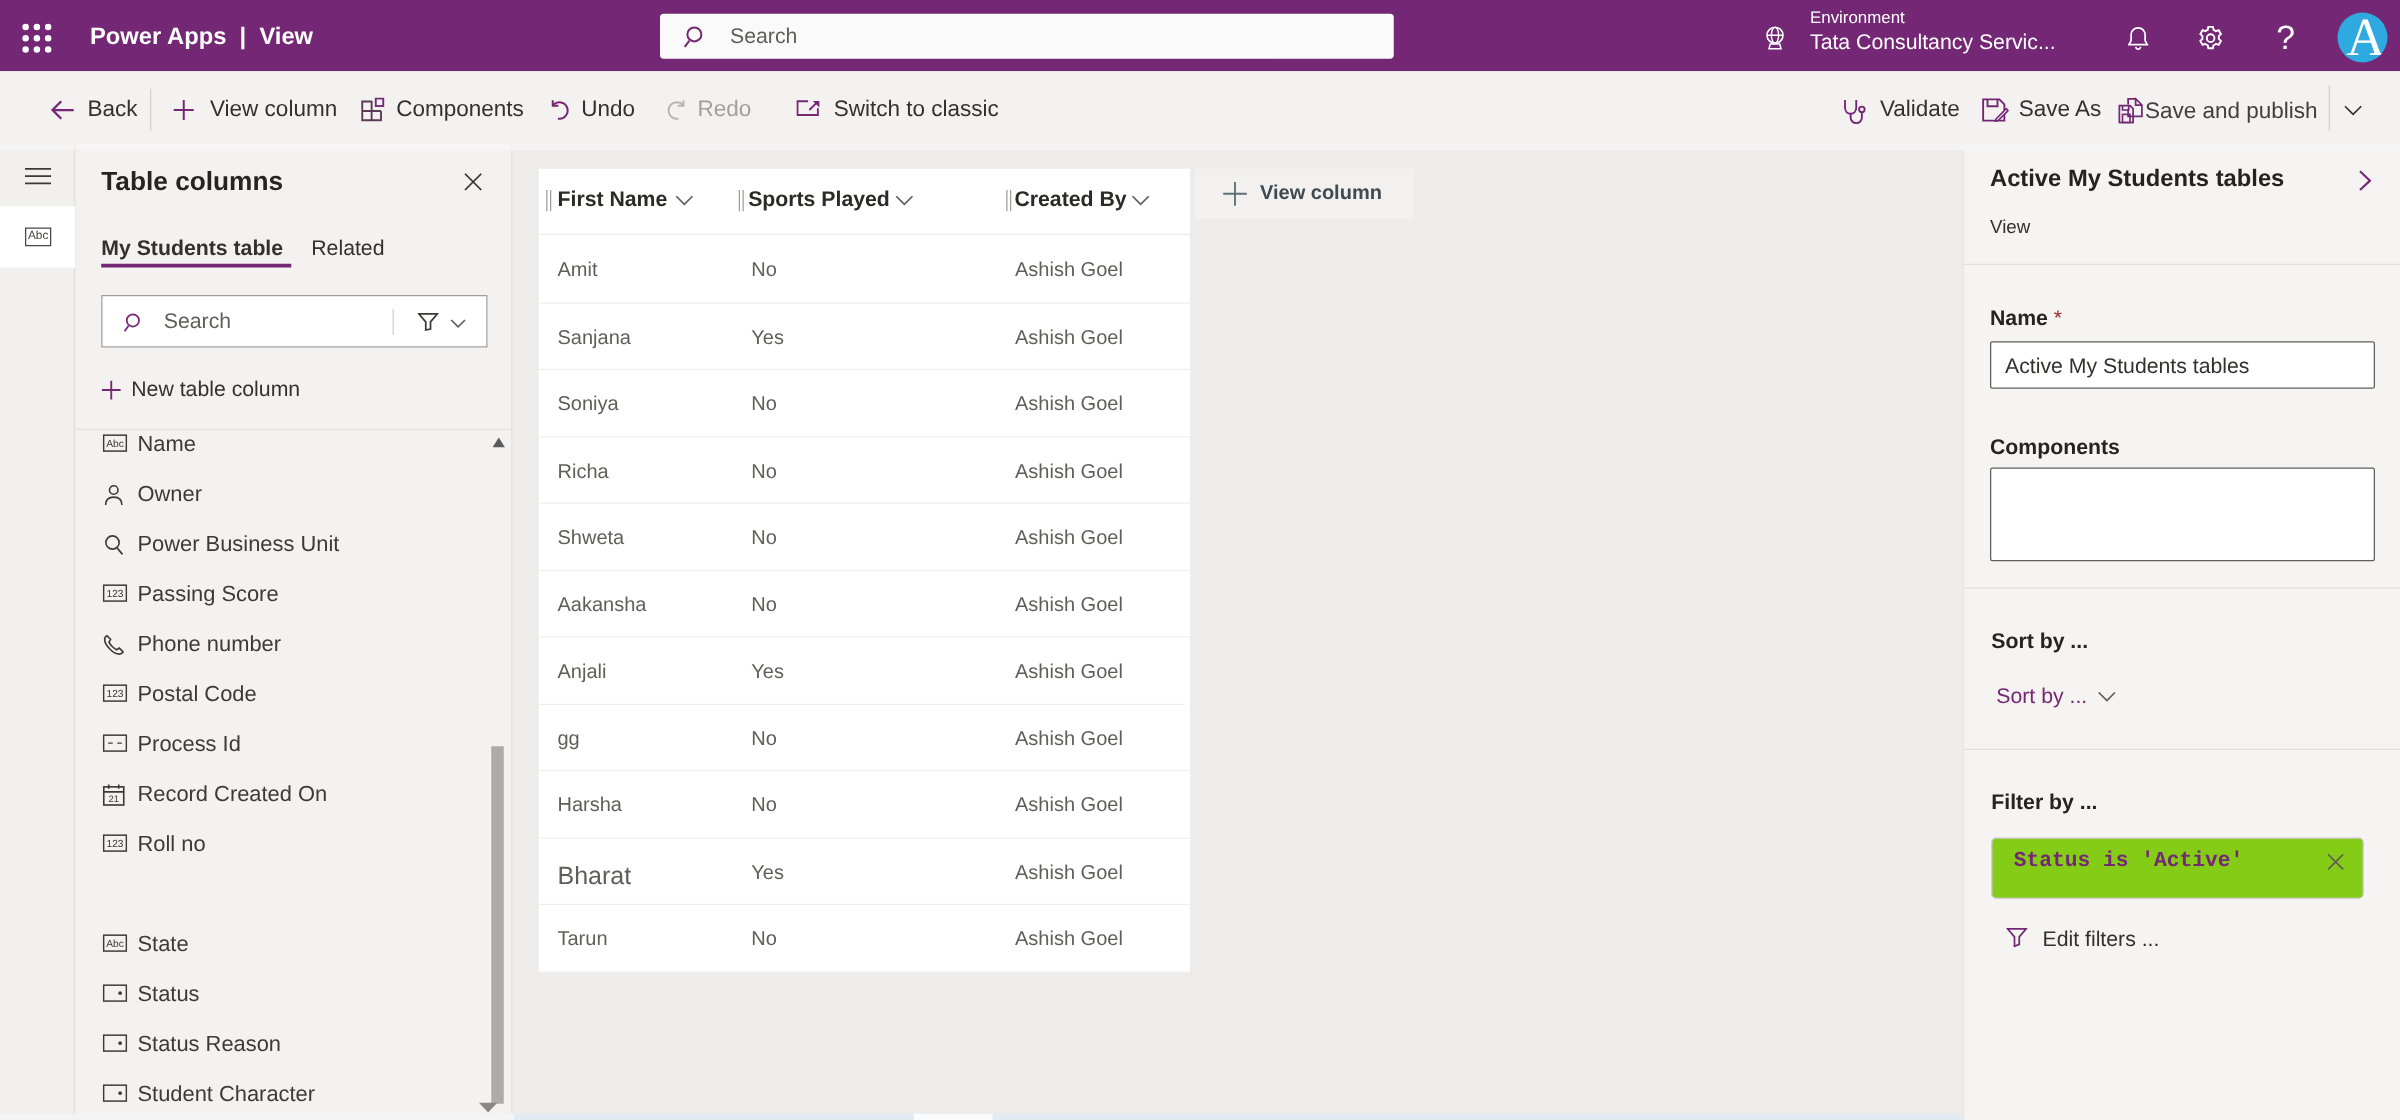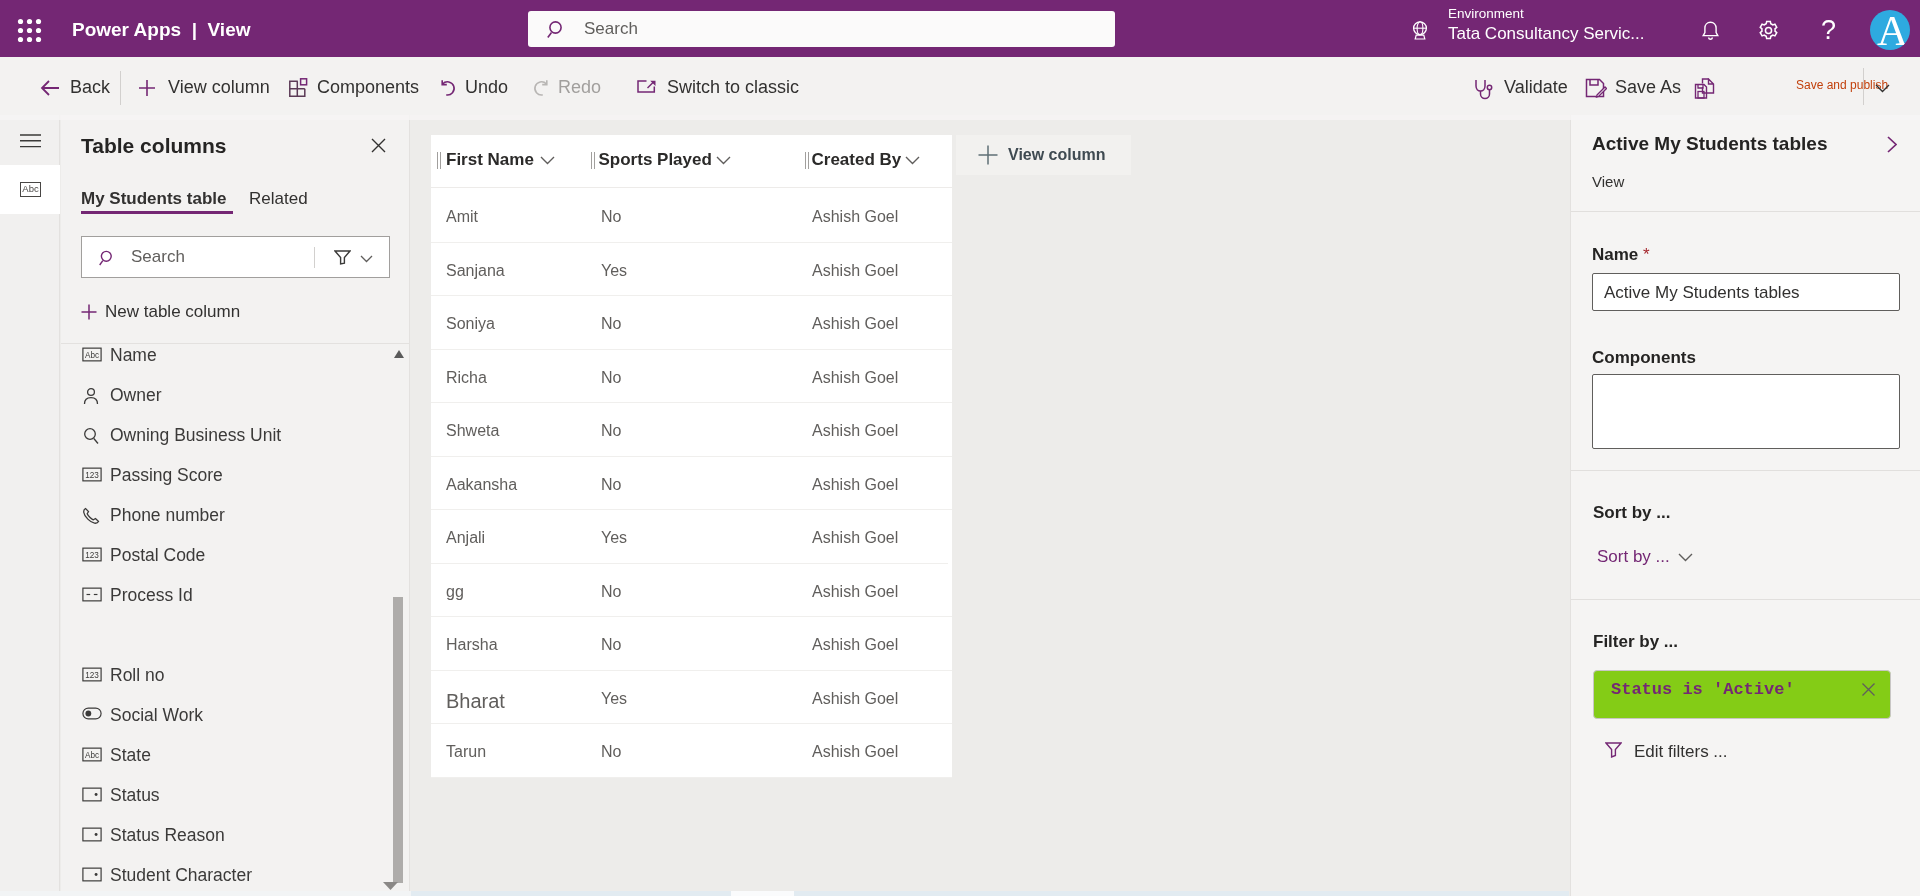"Save and publish" div.abs { color: #c2410c -> #404040; font-size: 12px -> 18px; left: 1796px -> 1716px }
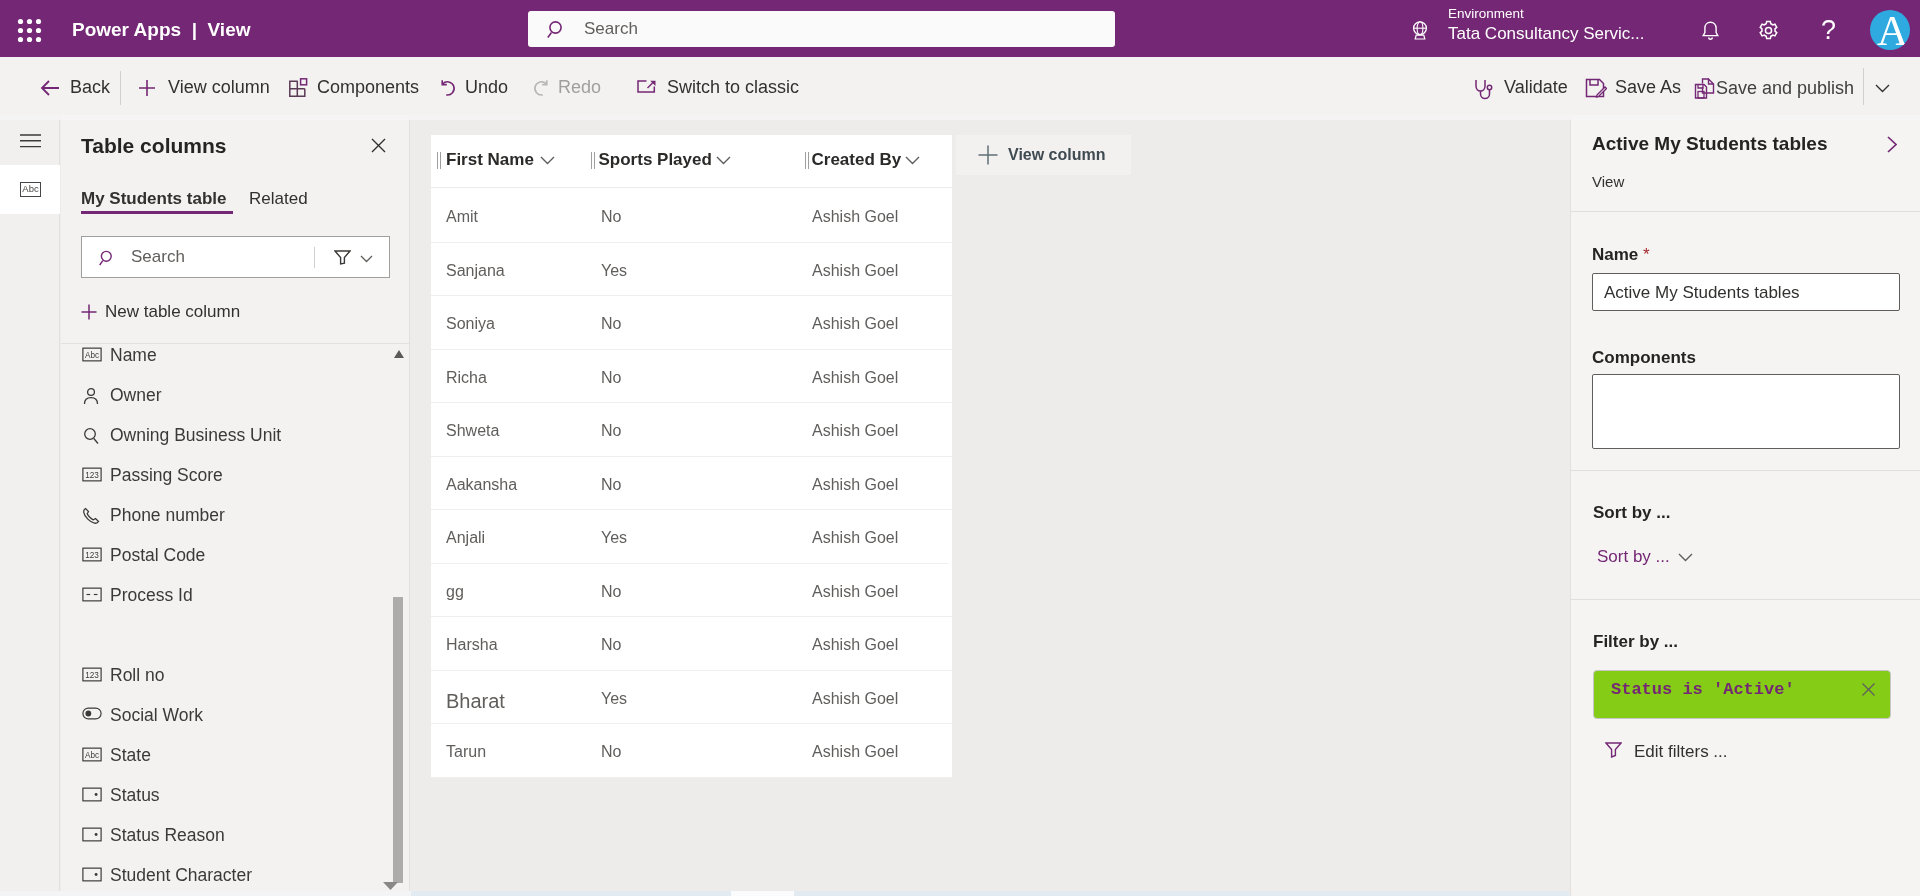"Owning Business Unit" div.abs { text: Owning -> Power }
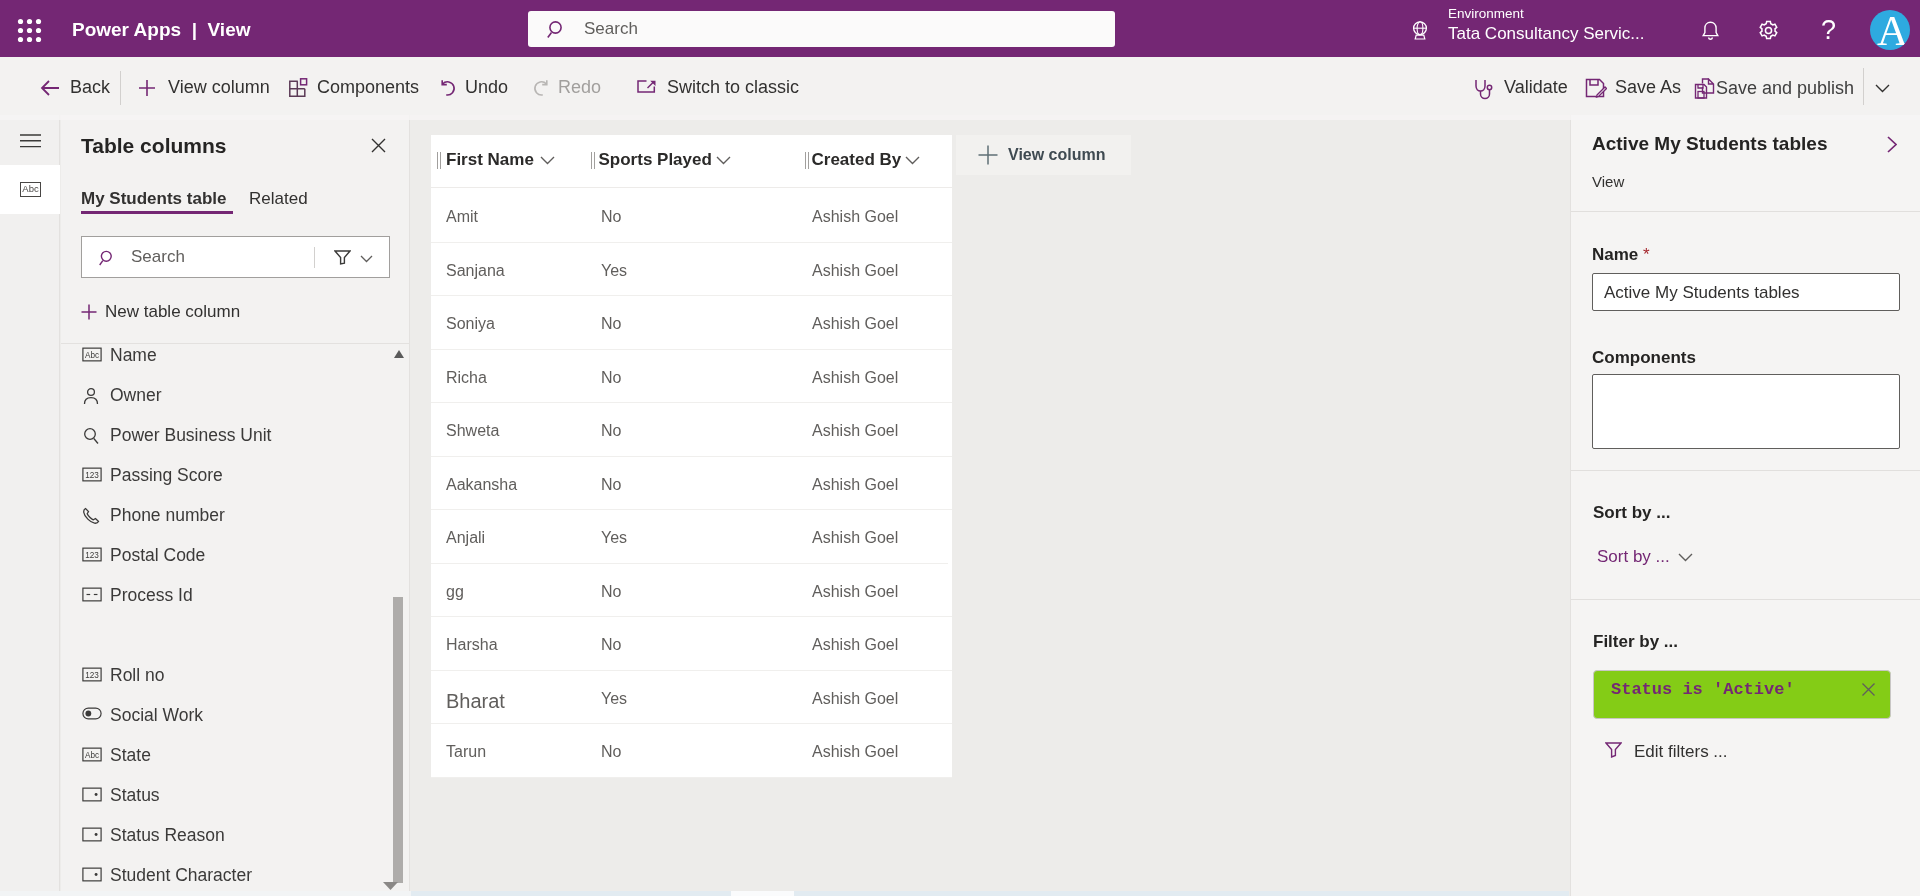"21" div.abs { html: none -> <div> <div> <svg> <rect></rect> <line></line> <line></line> <line></line> <text>21</text> </svg> </div> <div>Record Created On</div> </div> }
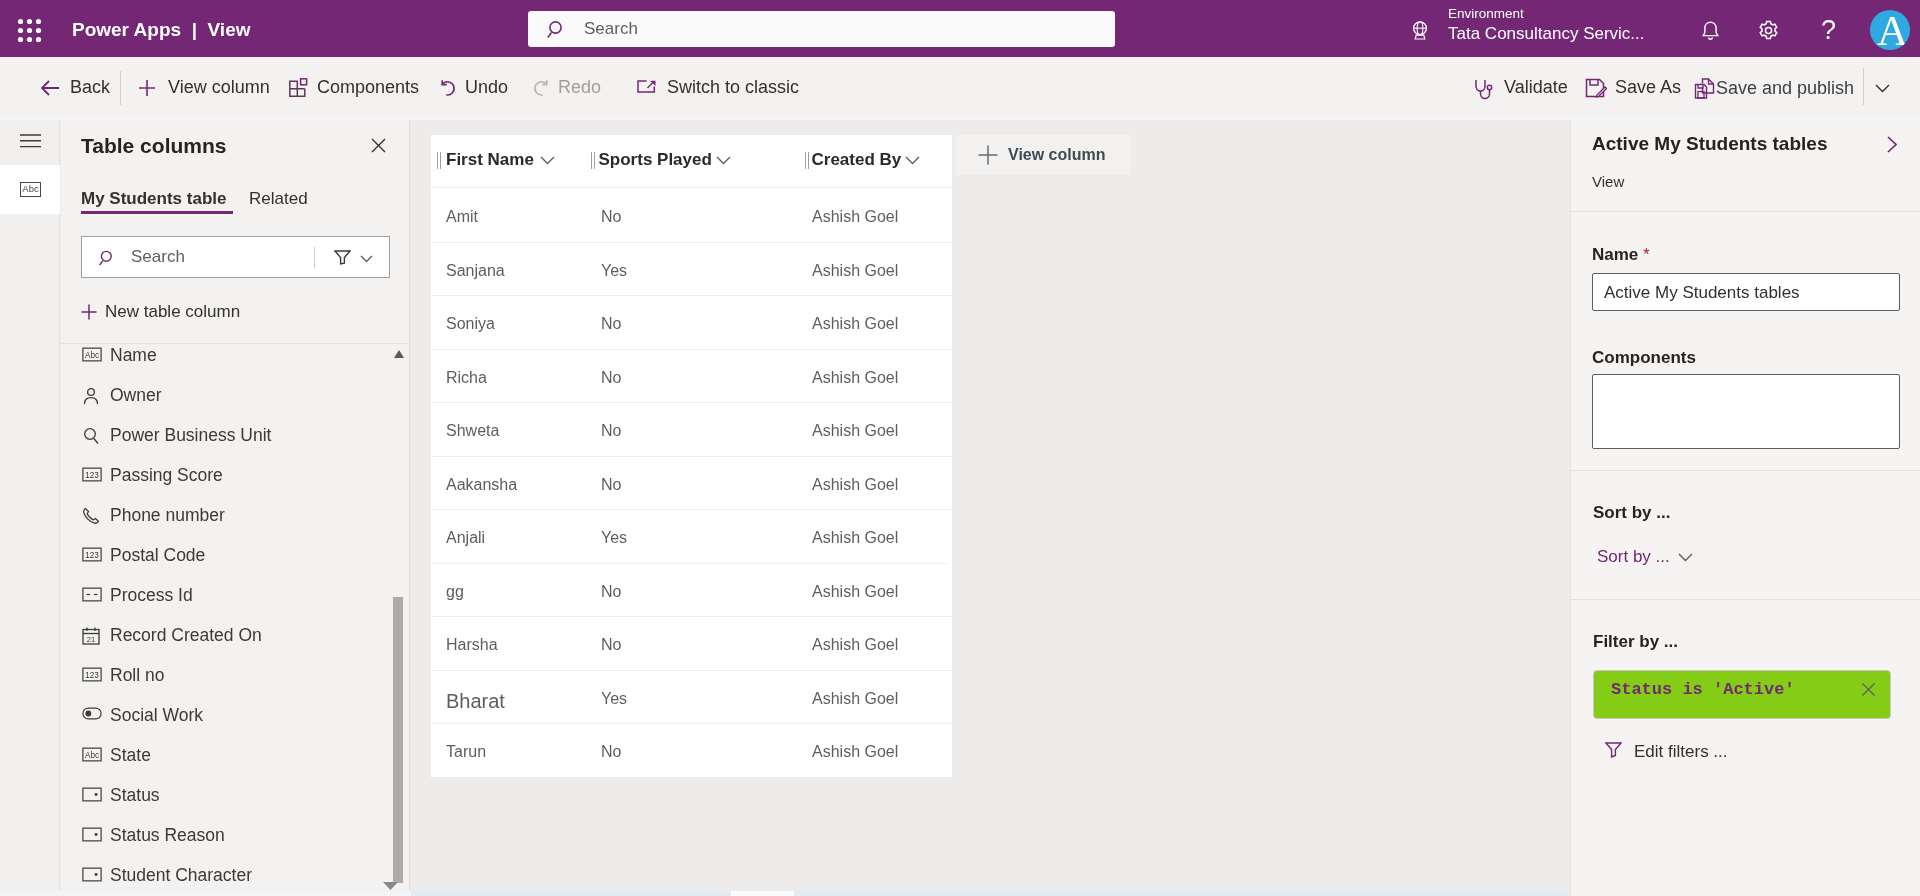"Social Work" div.abs { html: <div> <div> <svg> <rect></rect> <circle></circle> </svg> </div> <div>Social Work</div> </div> -> none }
